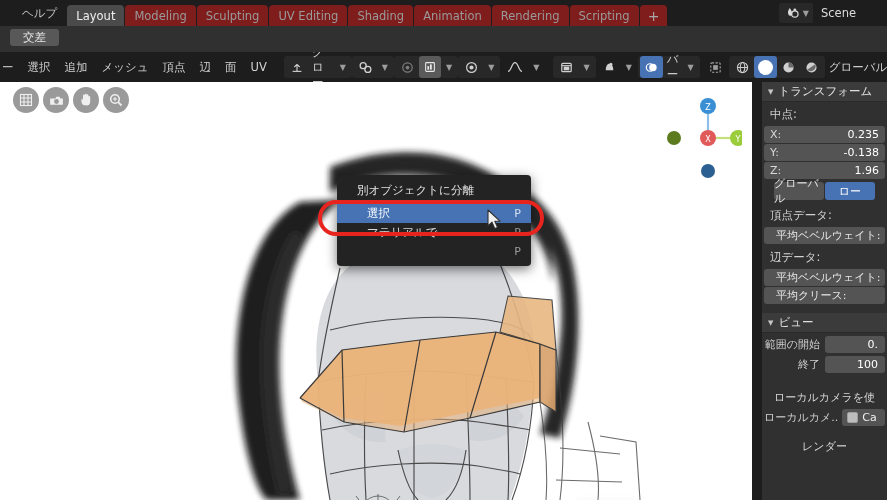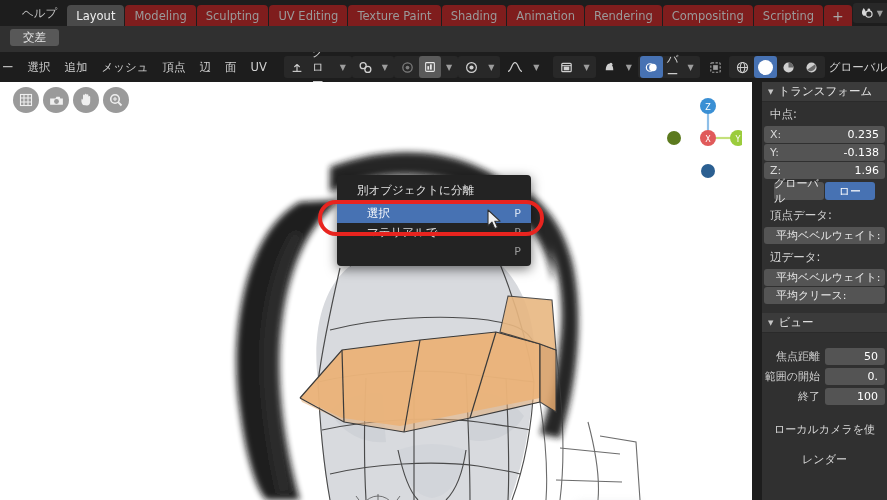"Texture Paint" div.wstab { html: <div>Texture Paint</div> -> none }
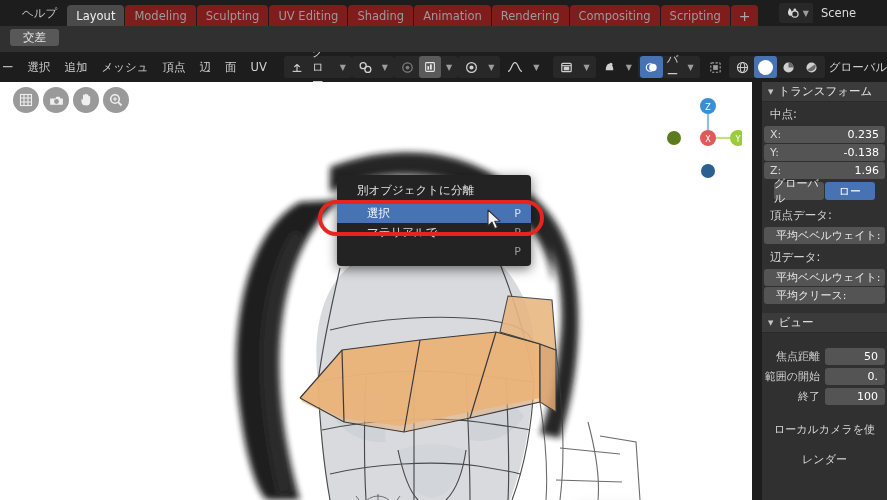"Compositing" div.wstab { html: <div>Compositing</div> -> none }
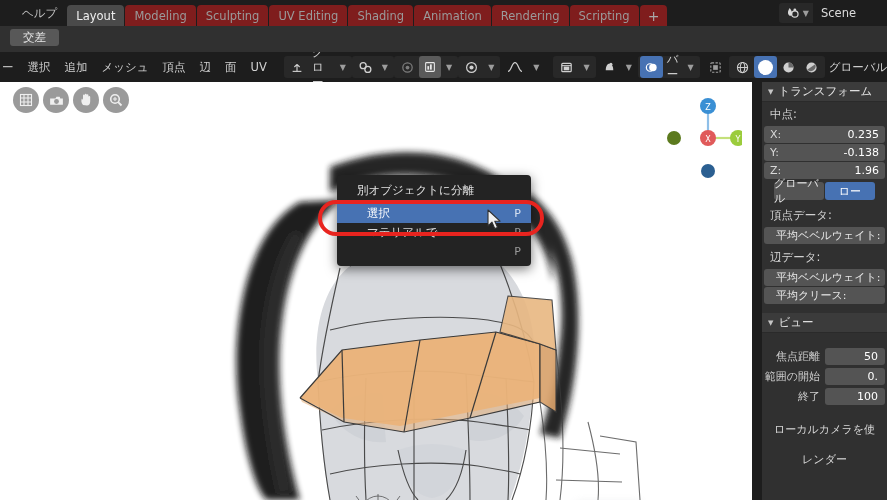"焦点距離" div.lr { html: <div> <span>焦点距離</span> <span>50</span> </div> -> none }
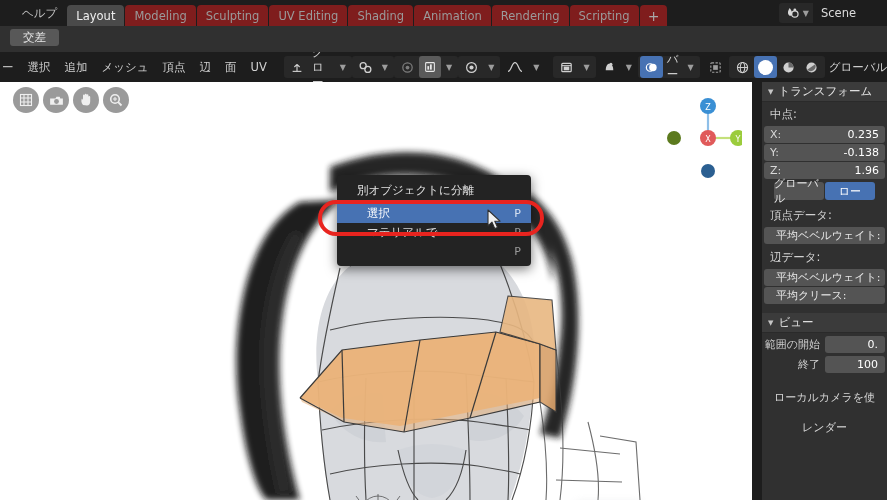"ローカルカメ.." div.cam-row { html: none -> <div> <span>ローカルカメ..</span> <span> <span></span> <span>Ca</span> </span> </div> }
